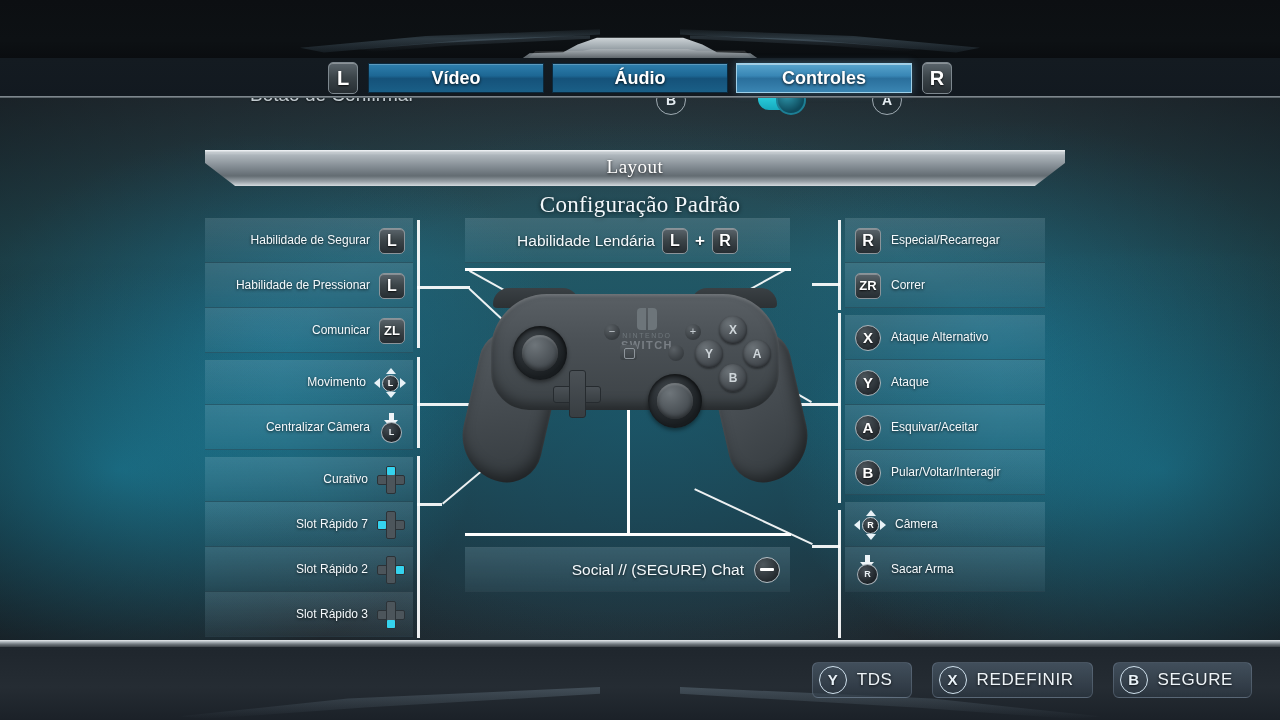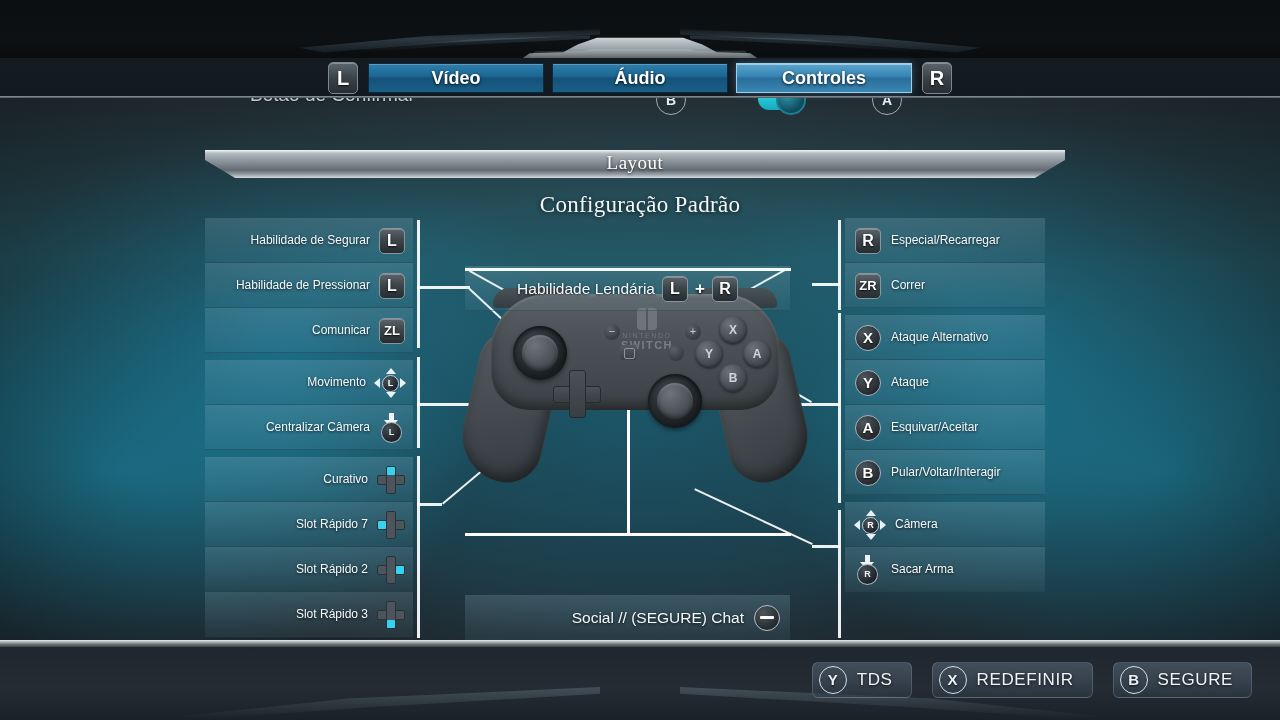"Layout" .banner { height: 28px -> 36px }
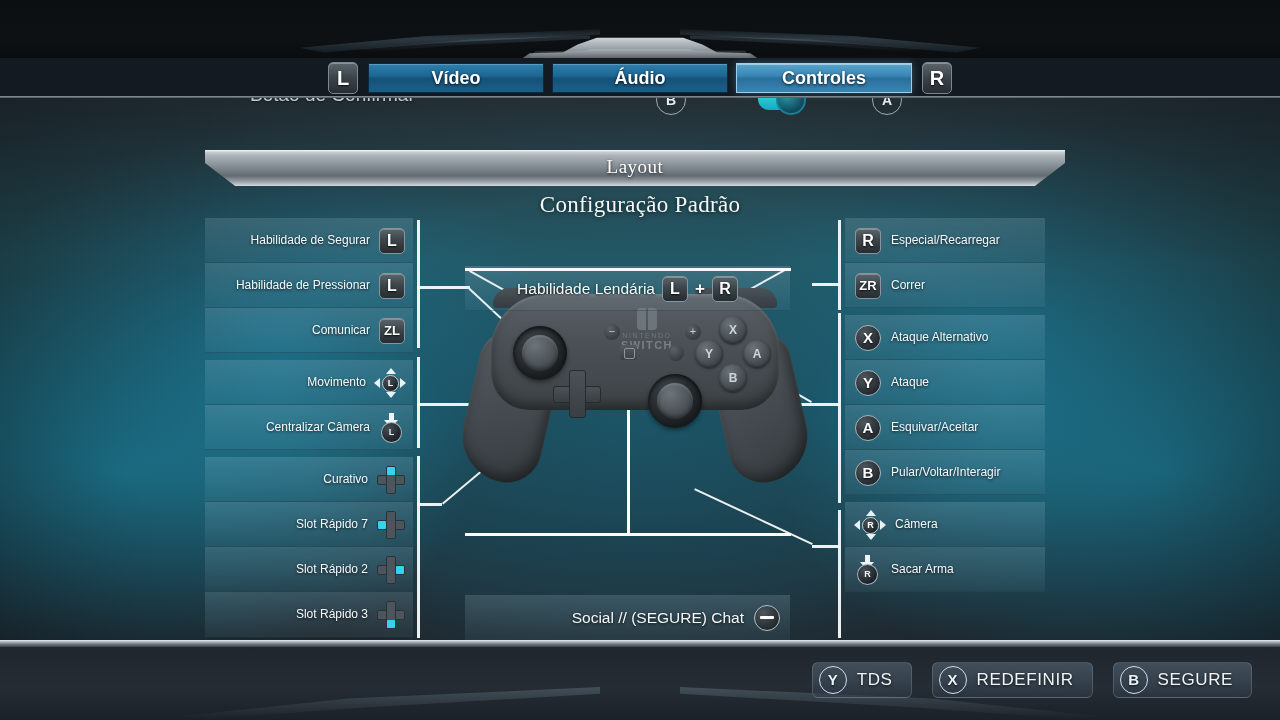"Habilidade Lendária" .cbox { margin-top: 48px -> none }
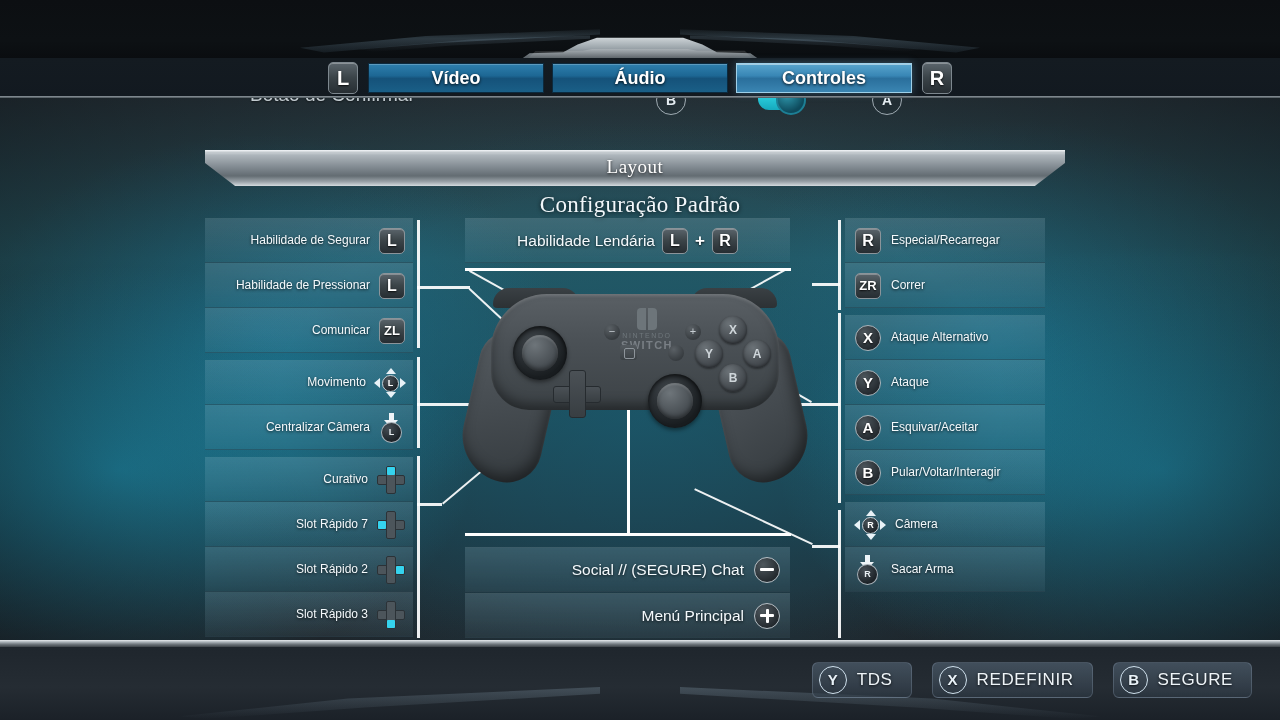"Menú Principal" div.cbox { html: <div> <span>Menú Principal</span> <span> <i></i> <i></i> </span> </div> -> none }
